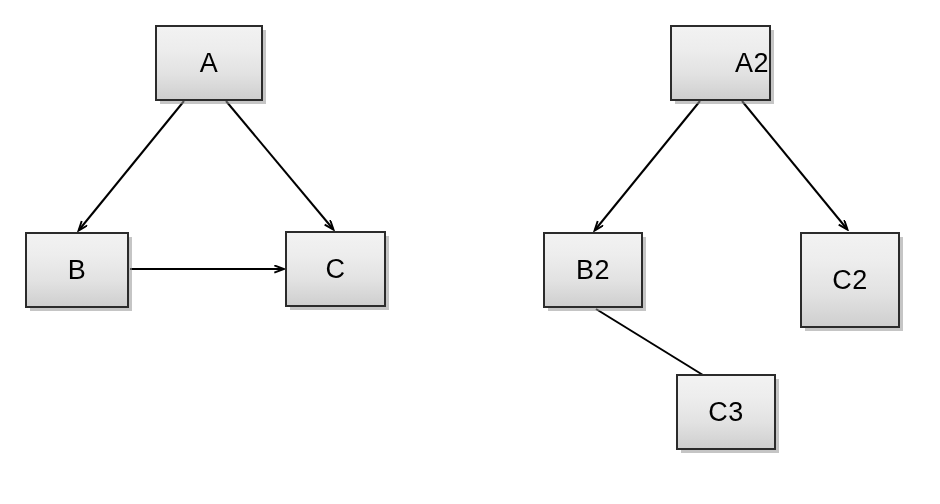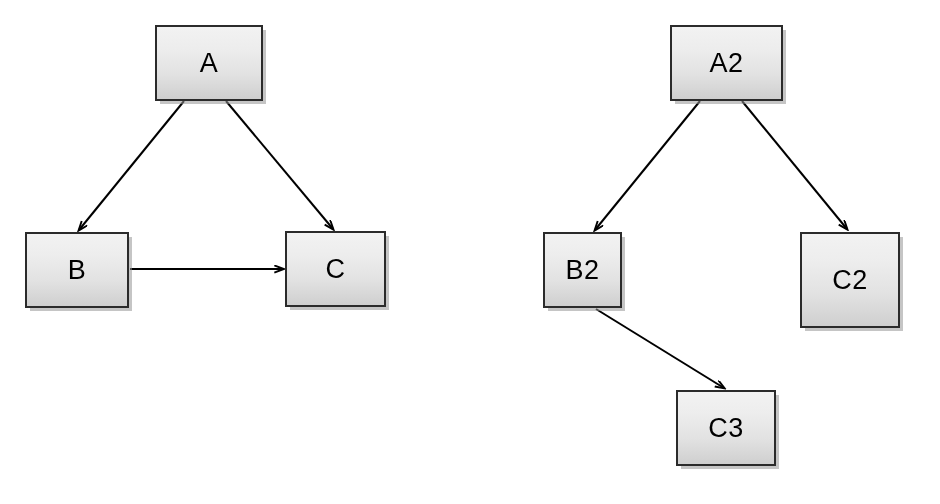"A2" div.node { justify-content: none -> flex-end; width: 113px -> 101px }
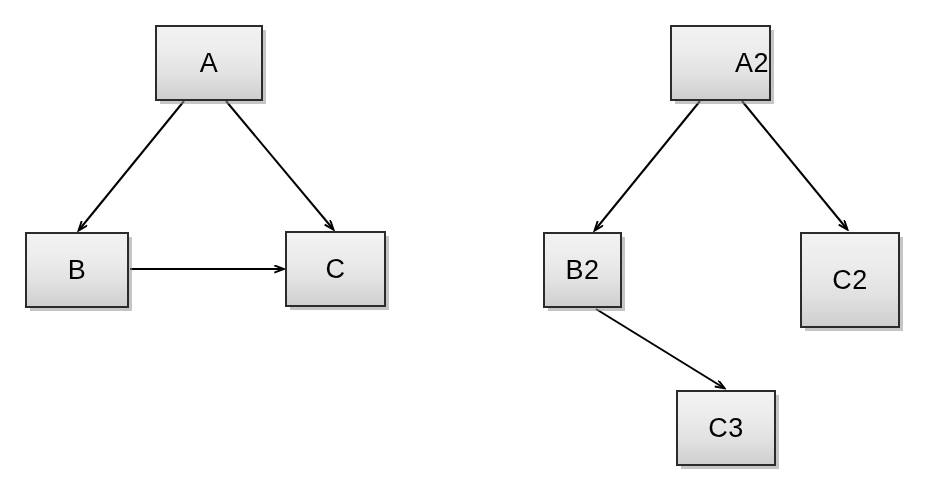"B2" div.node { width: 79px -> 100px }
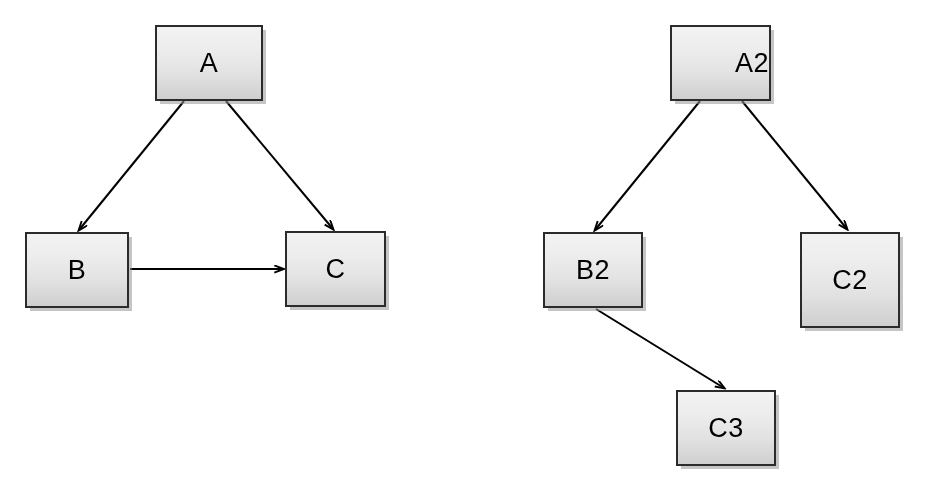"C3" div.node { top: 390px -> 374px }
